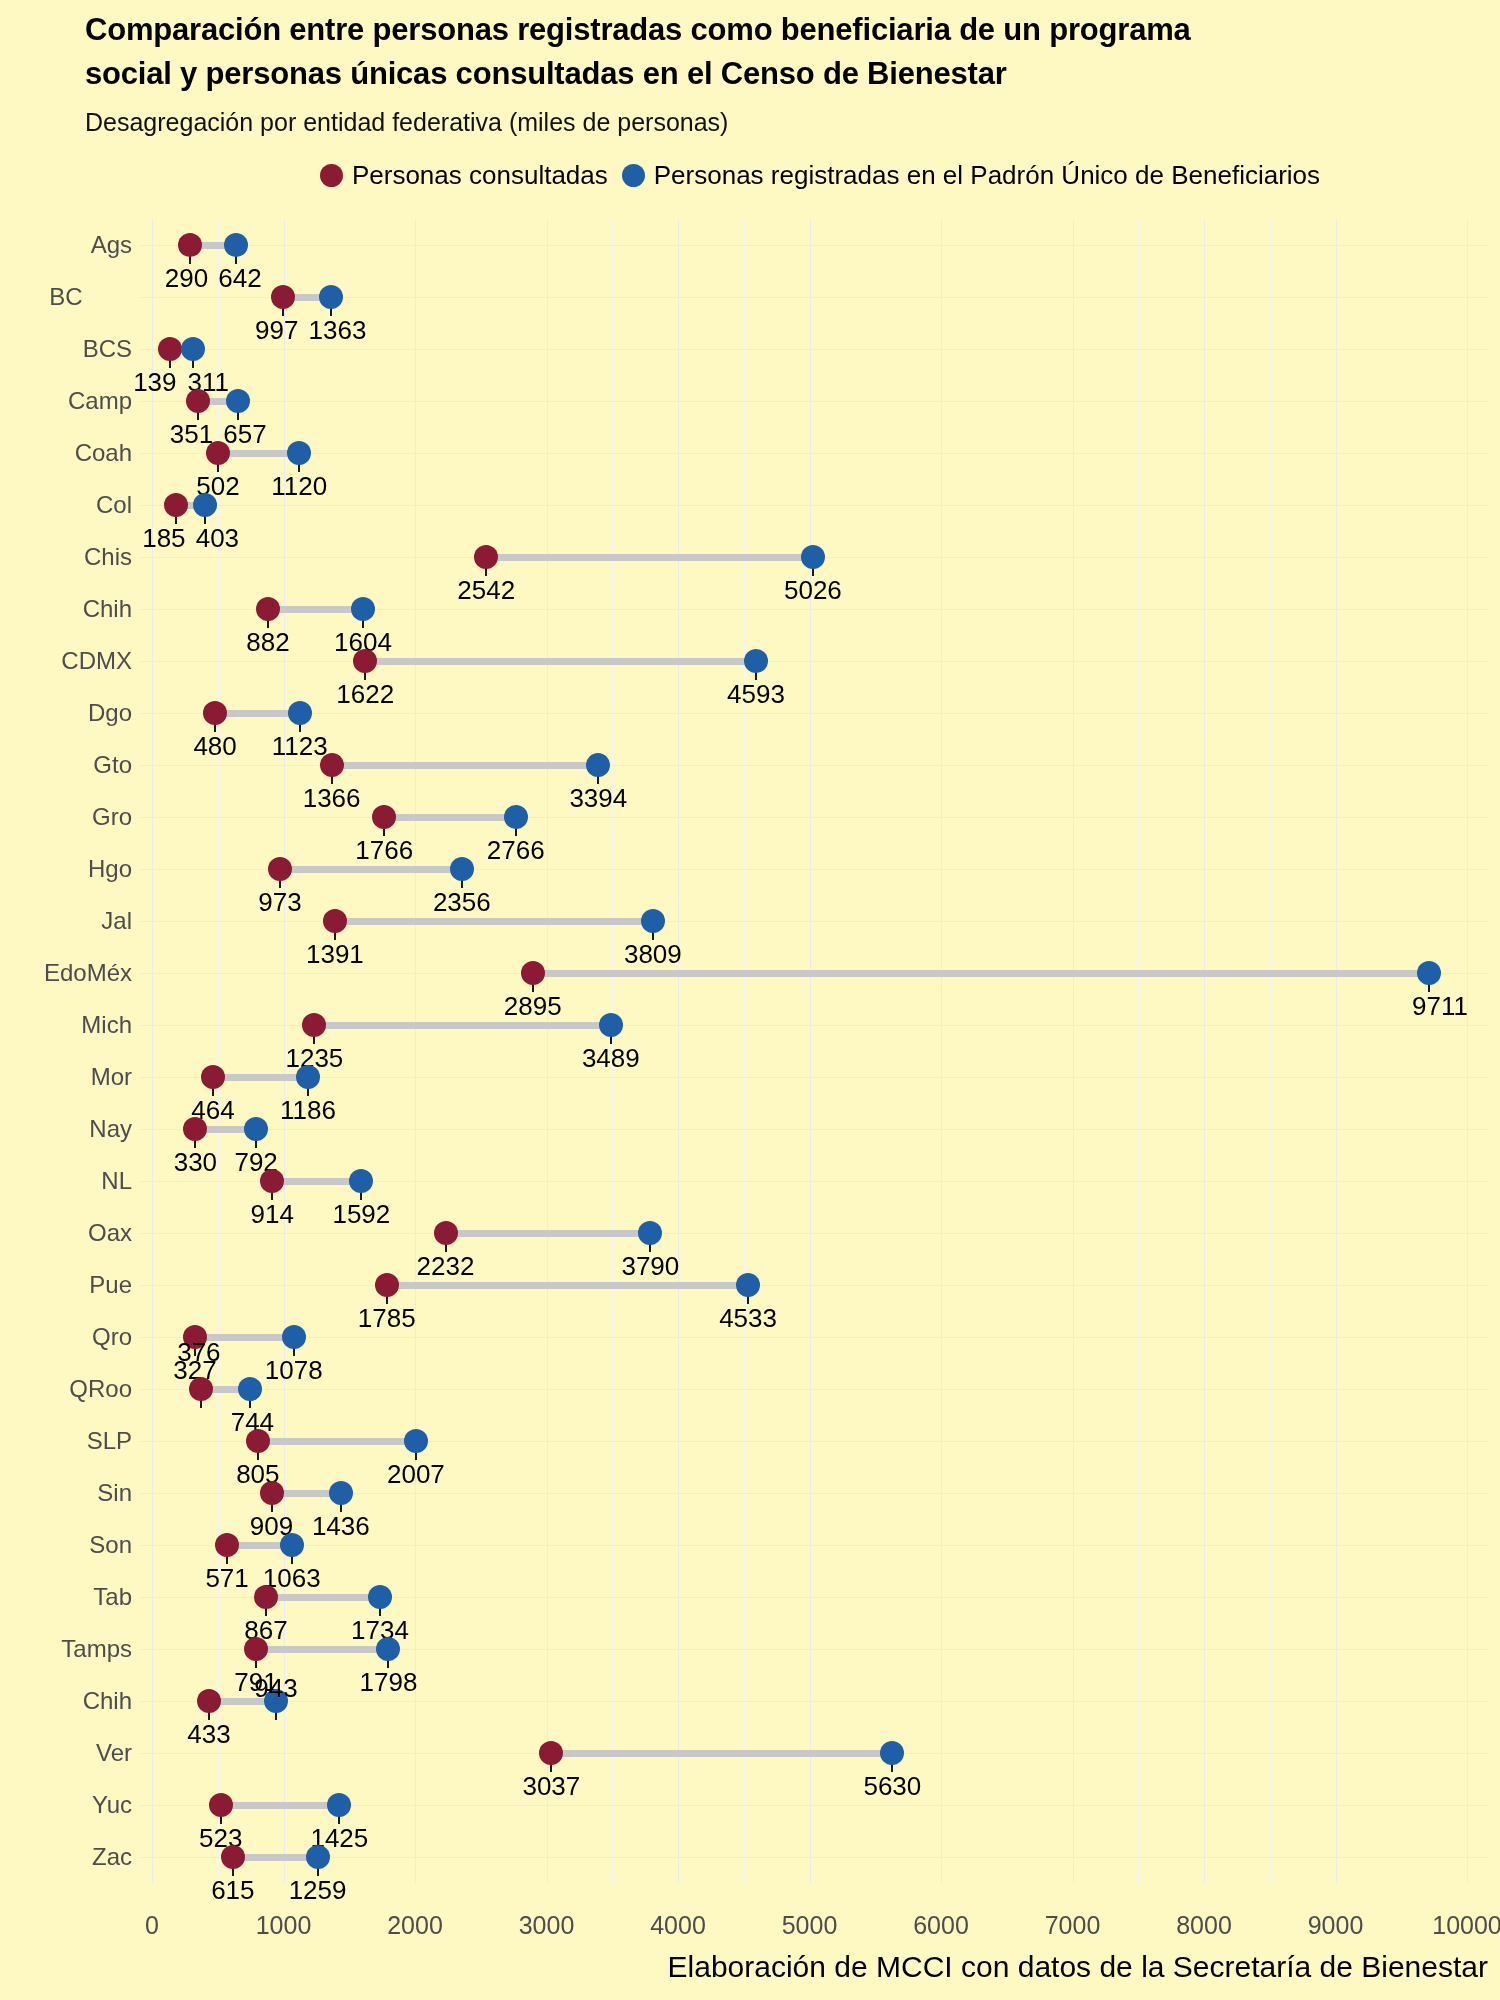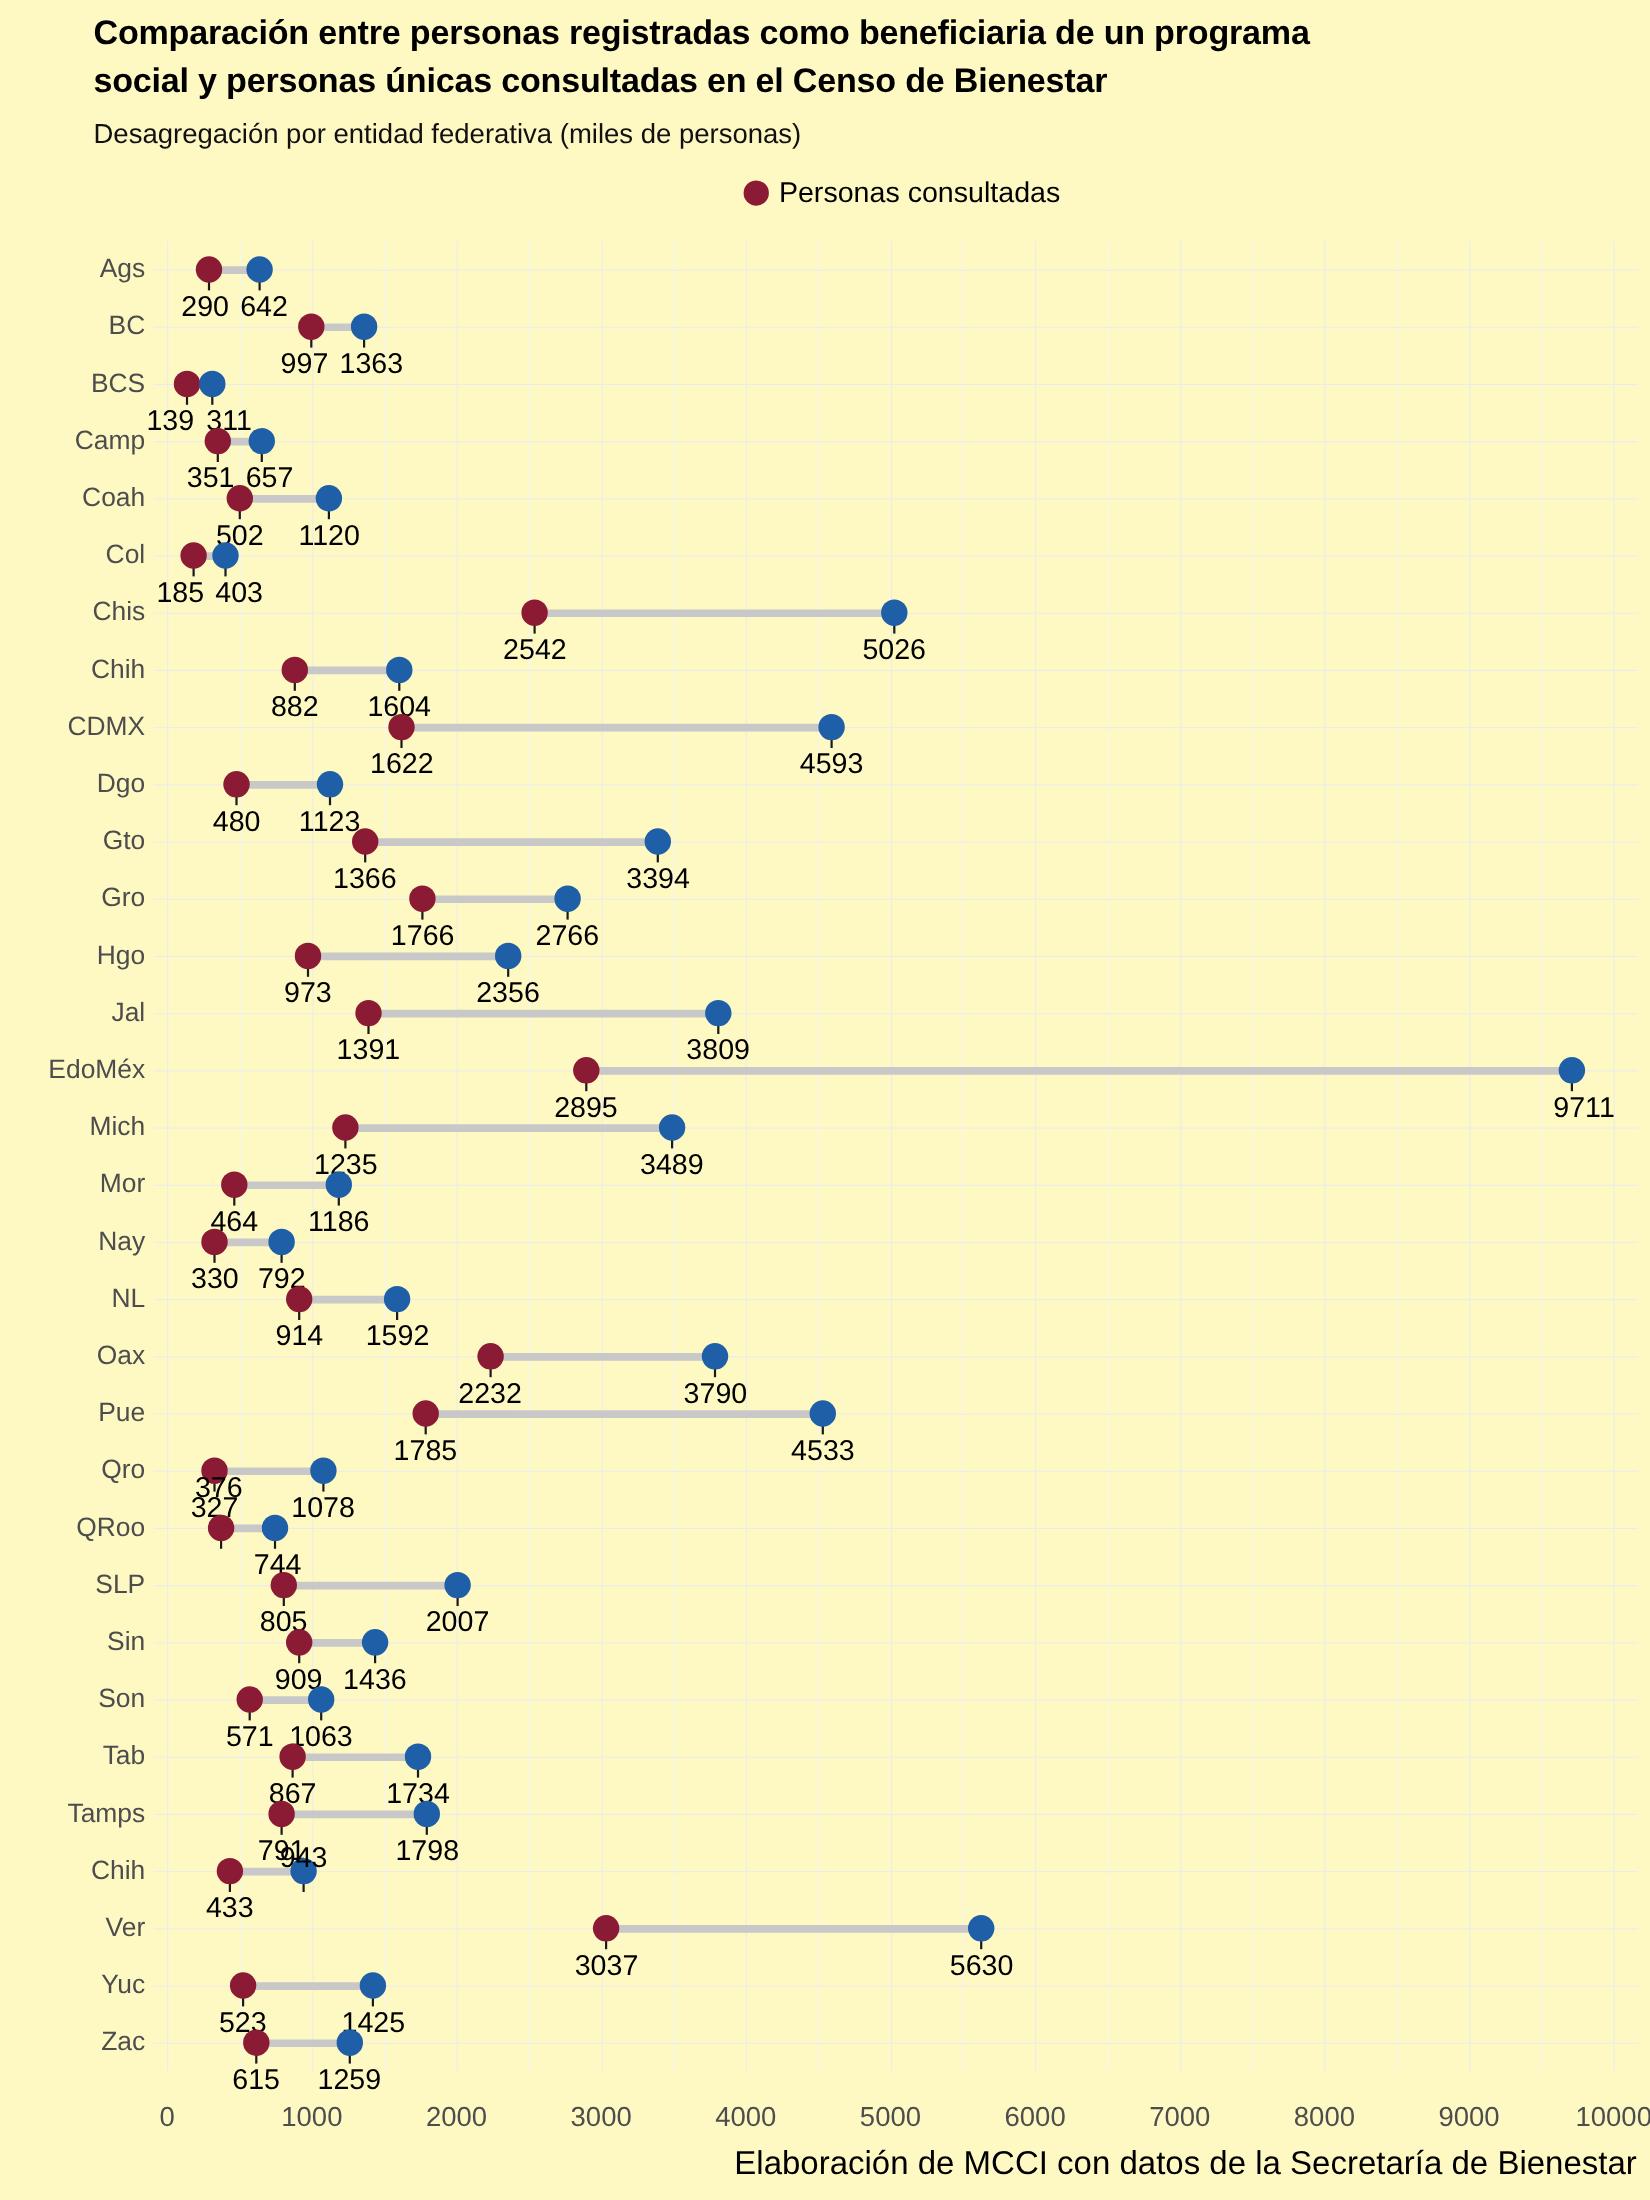"Personas registradas en el Padrón" div.legend-item { html: none -> <div> <span></span> <span>Personas registradas en el Padrón Único de Beneficiarios</span> </div> }
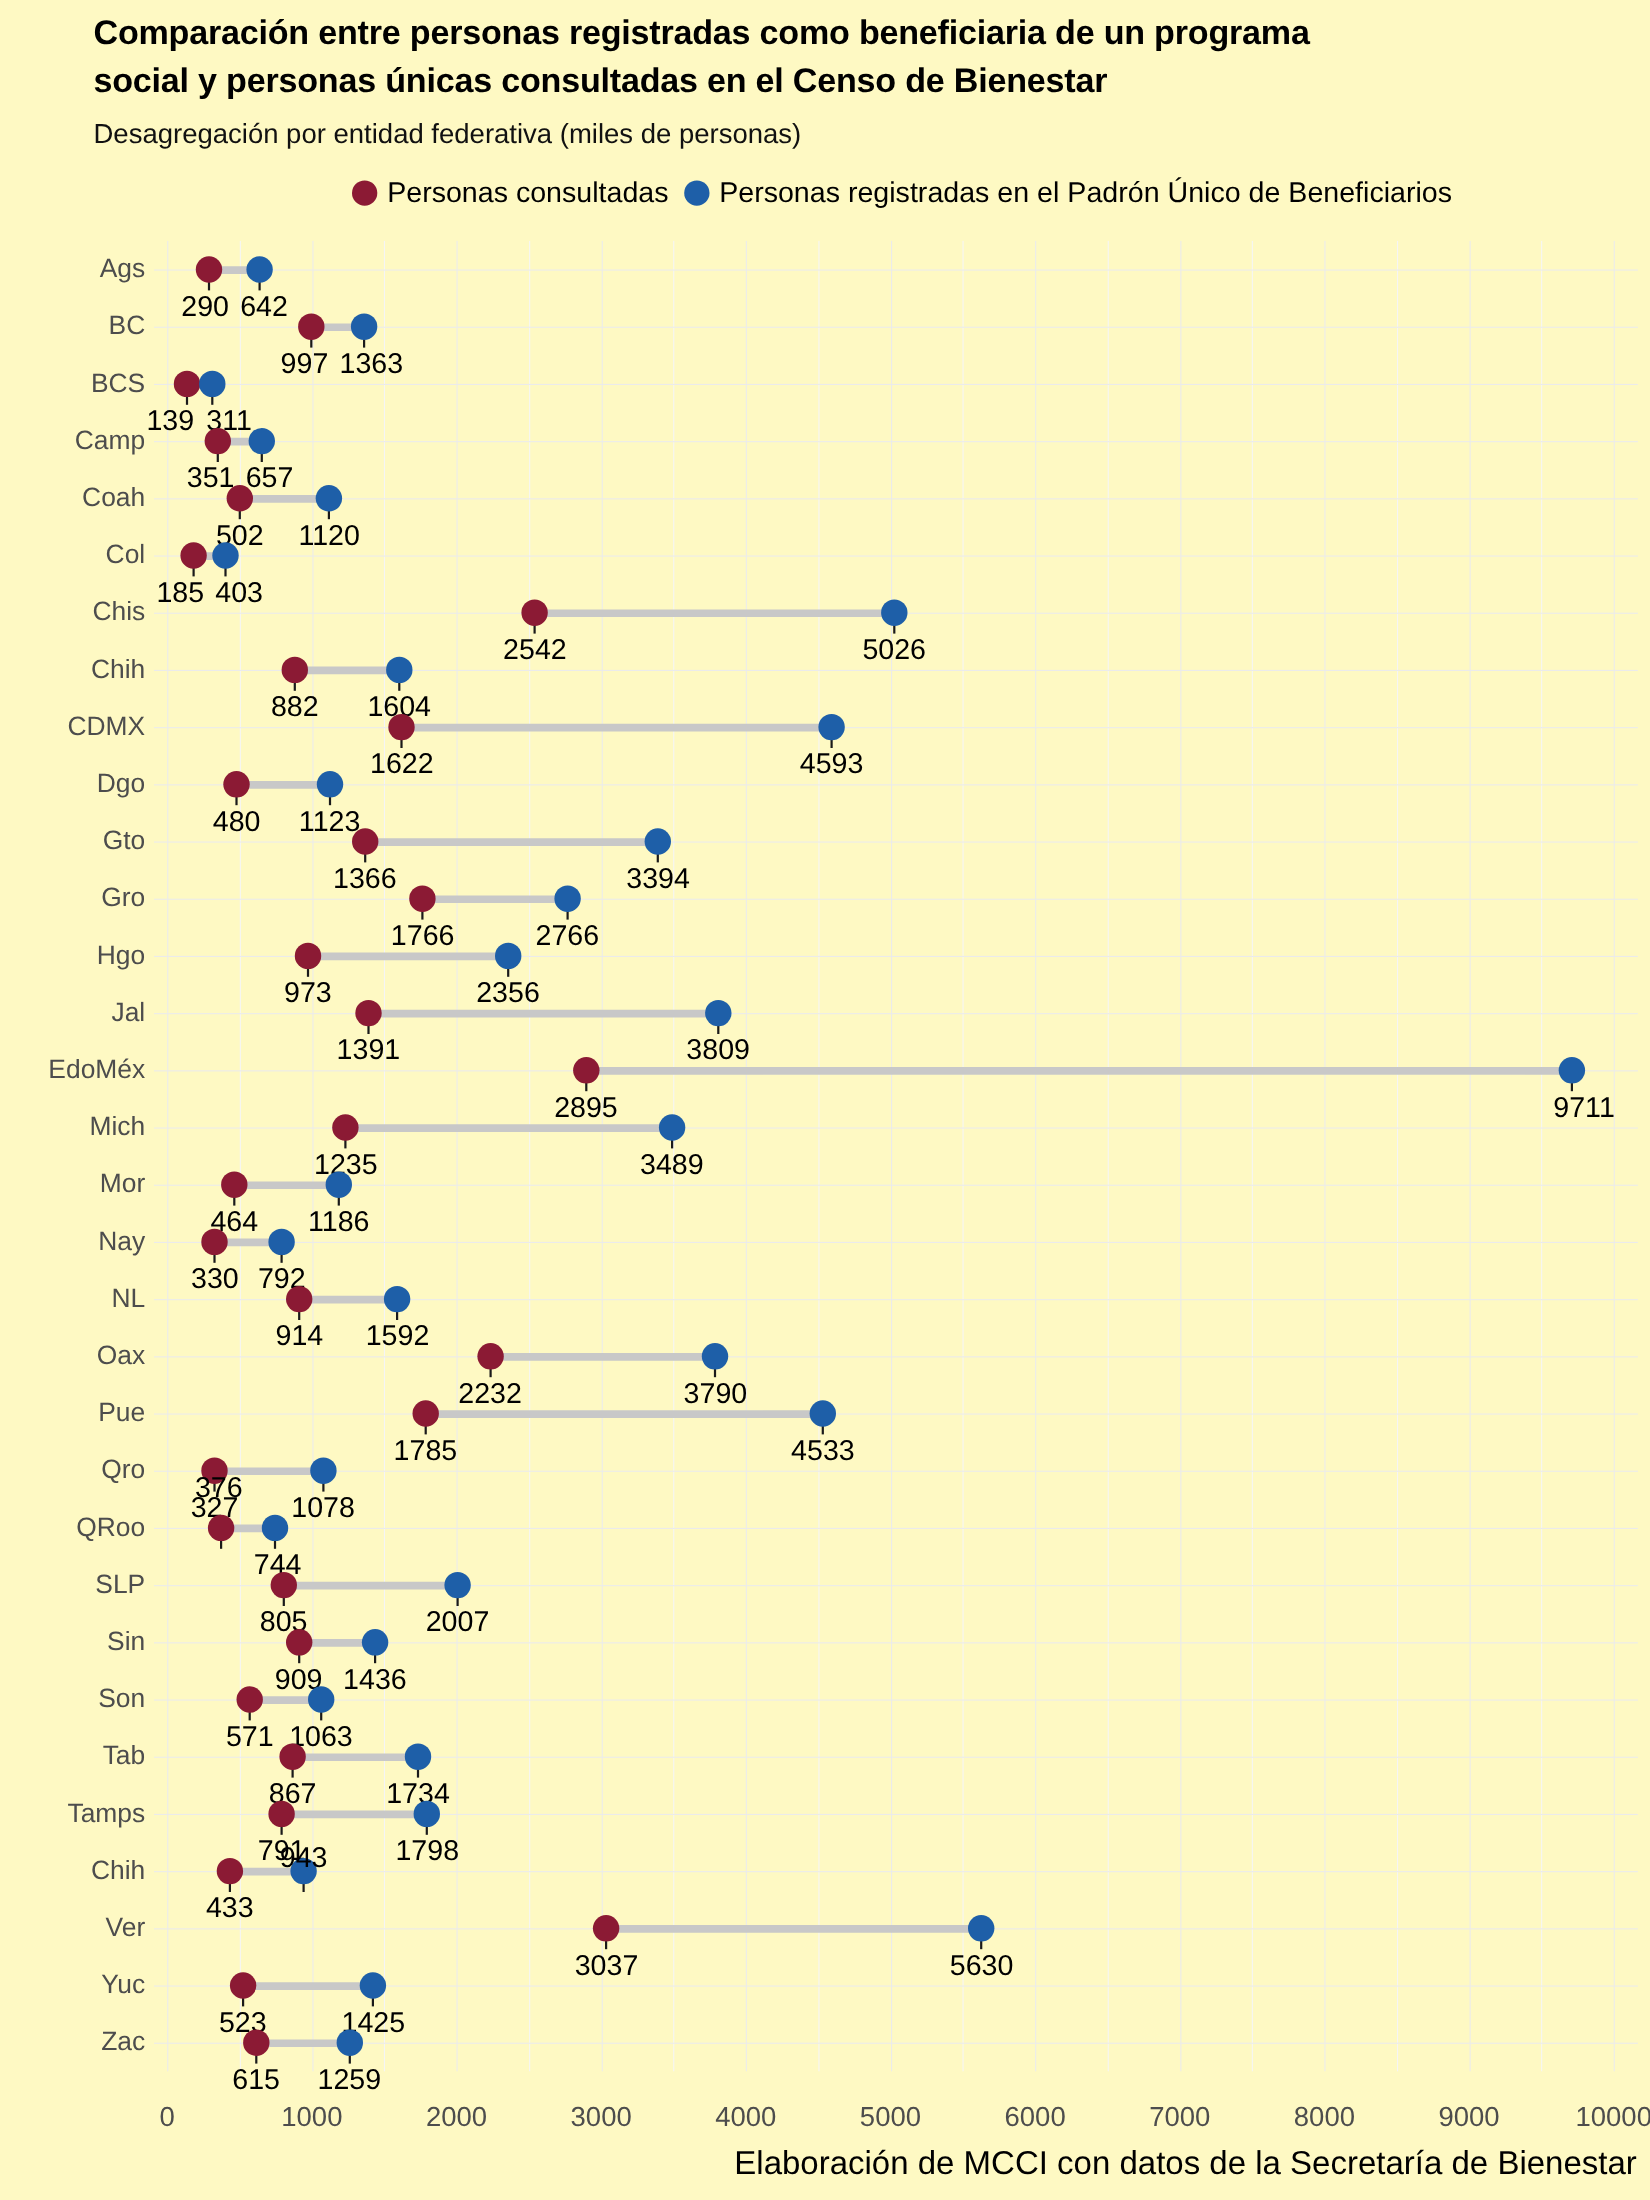"BC" div.ylab { text-align: none -> center }
